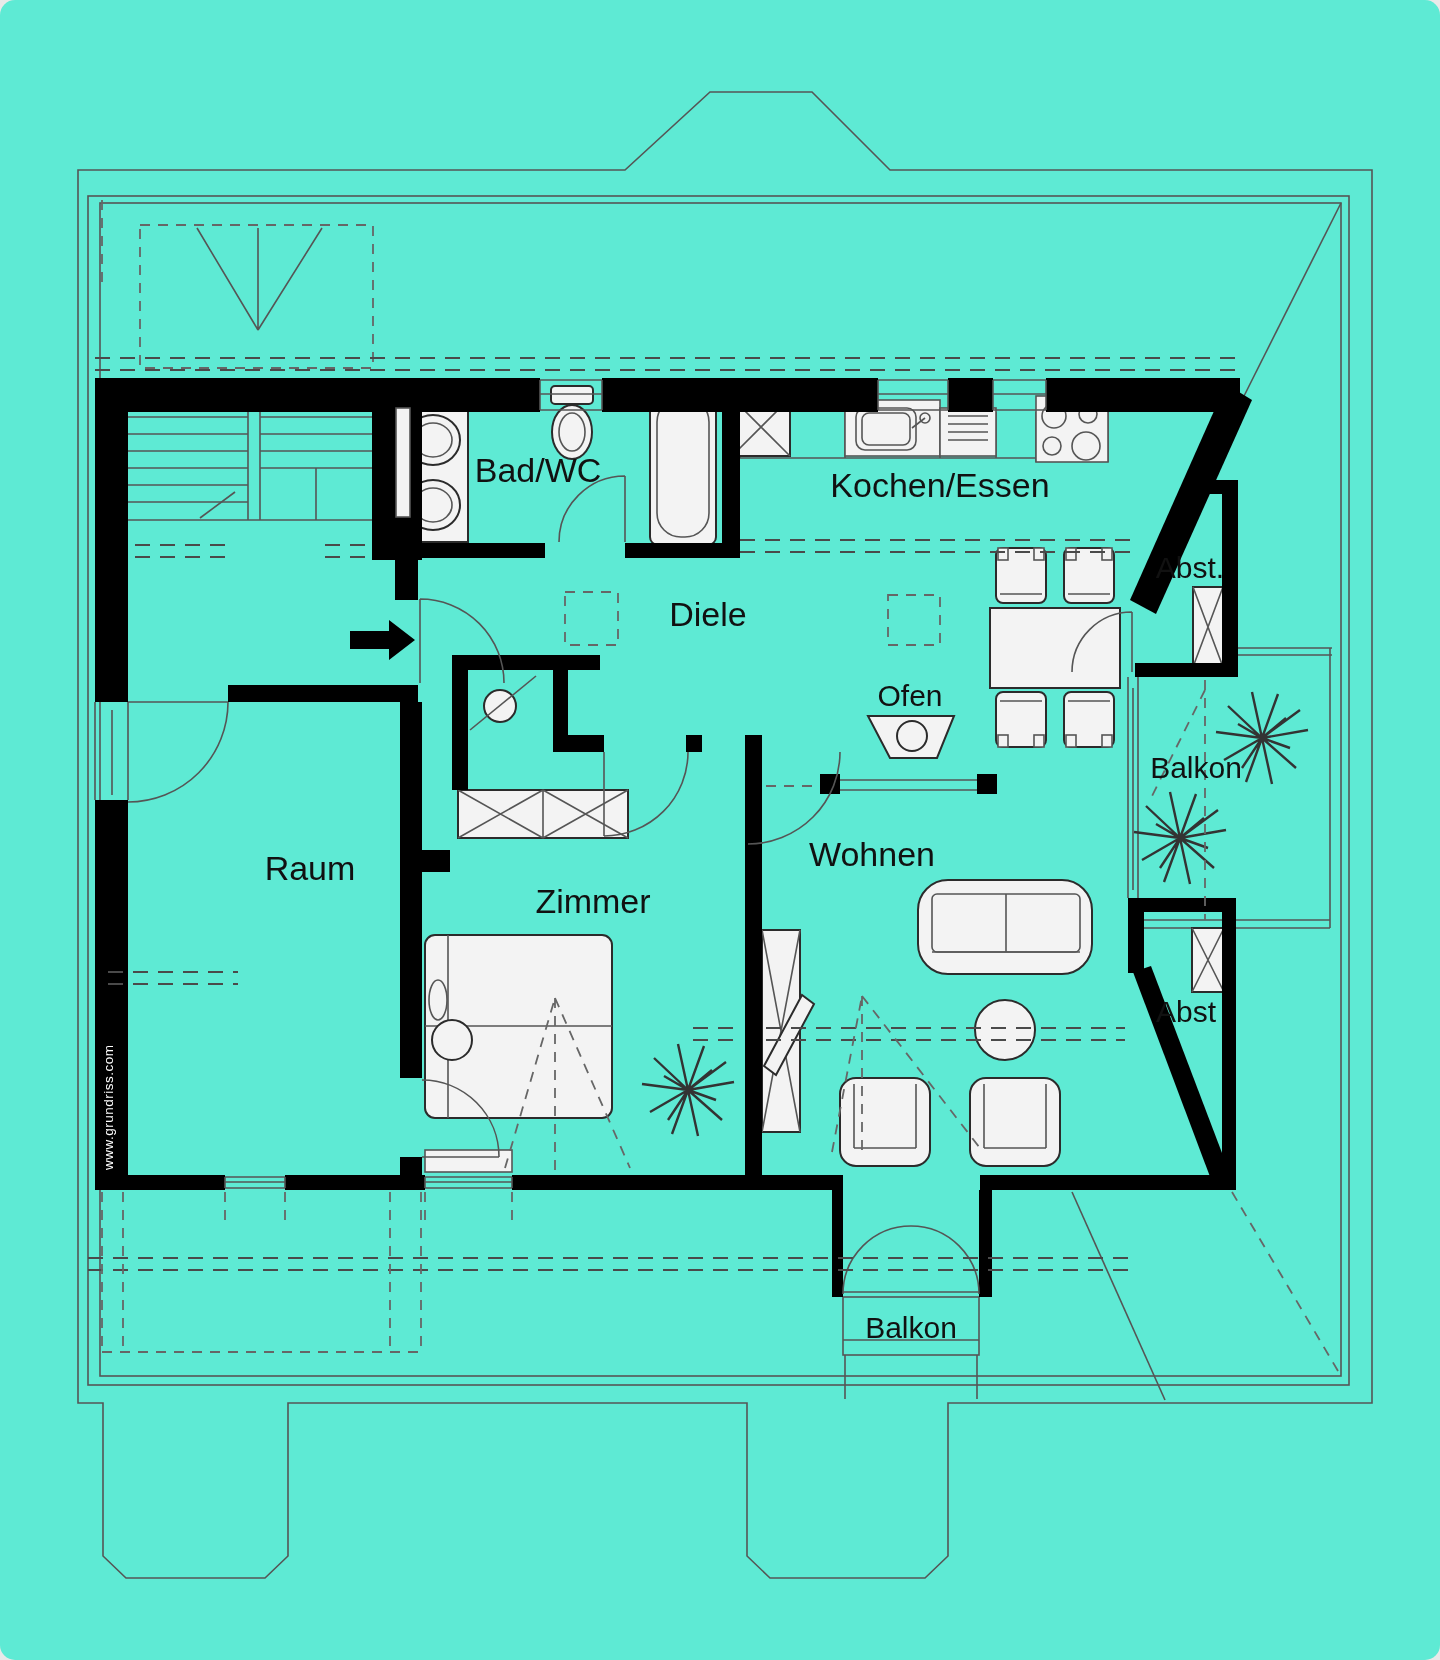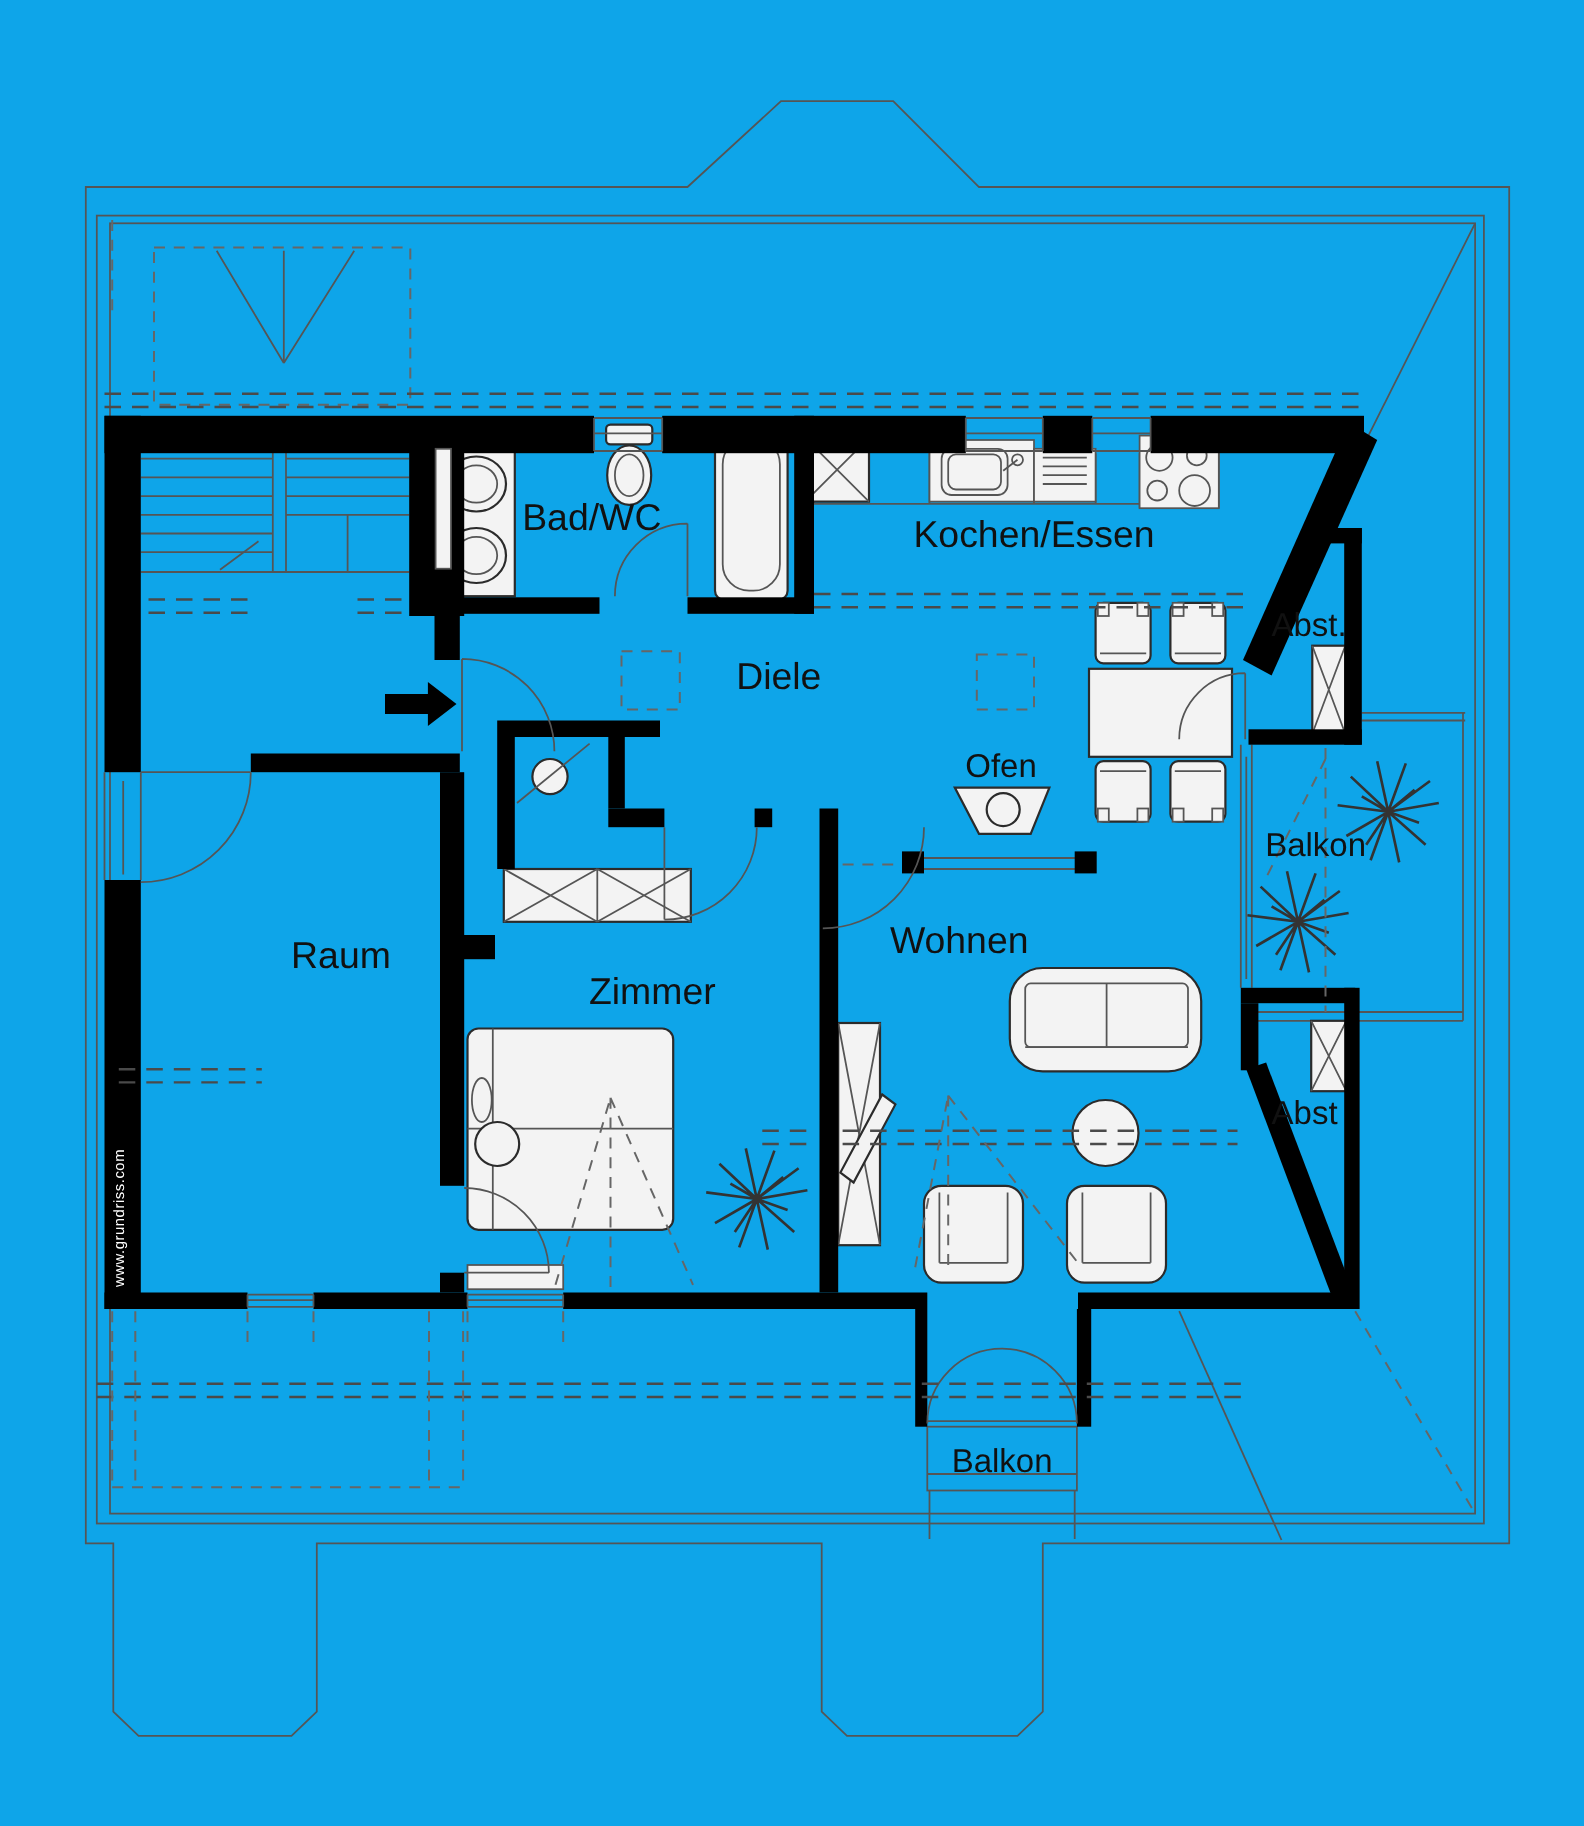"Bad/WC" .stage { background: #0ea5e9 -> #5eead4; border-radius: none -> 15px }
